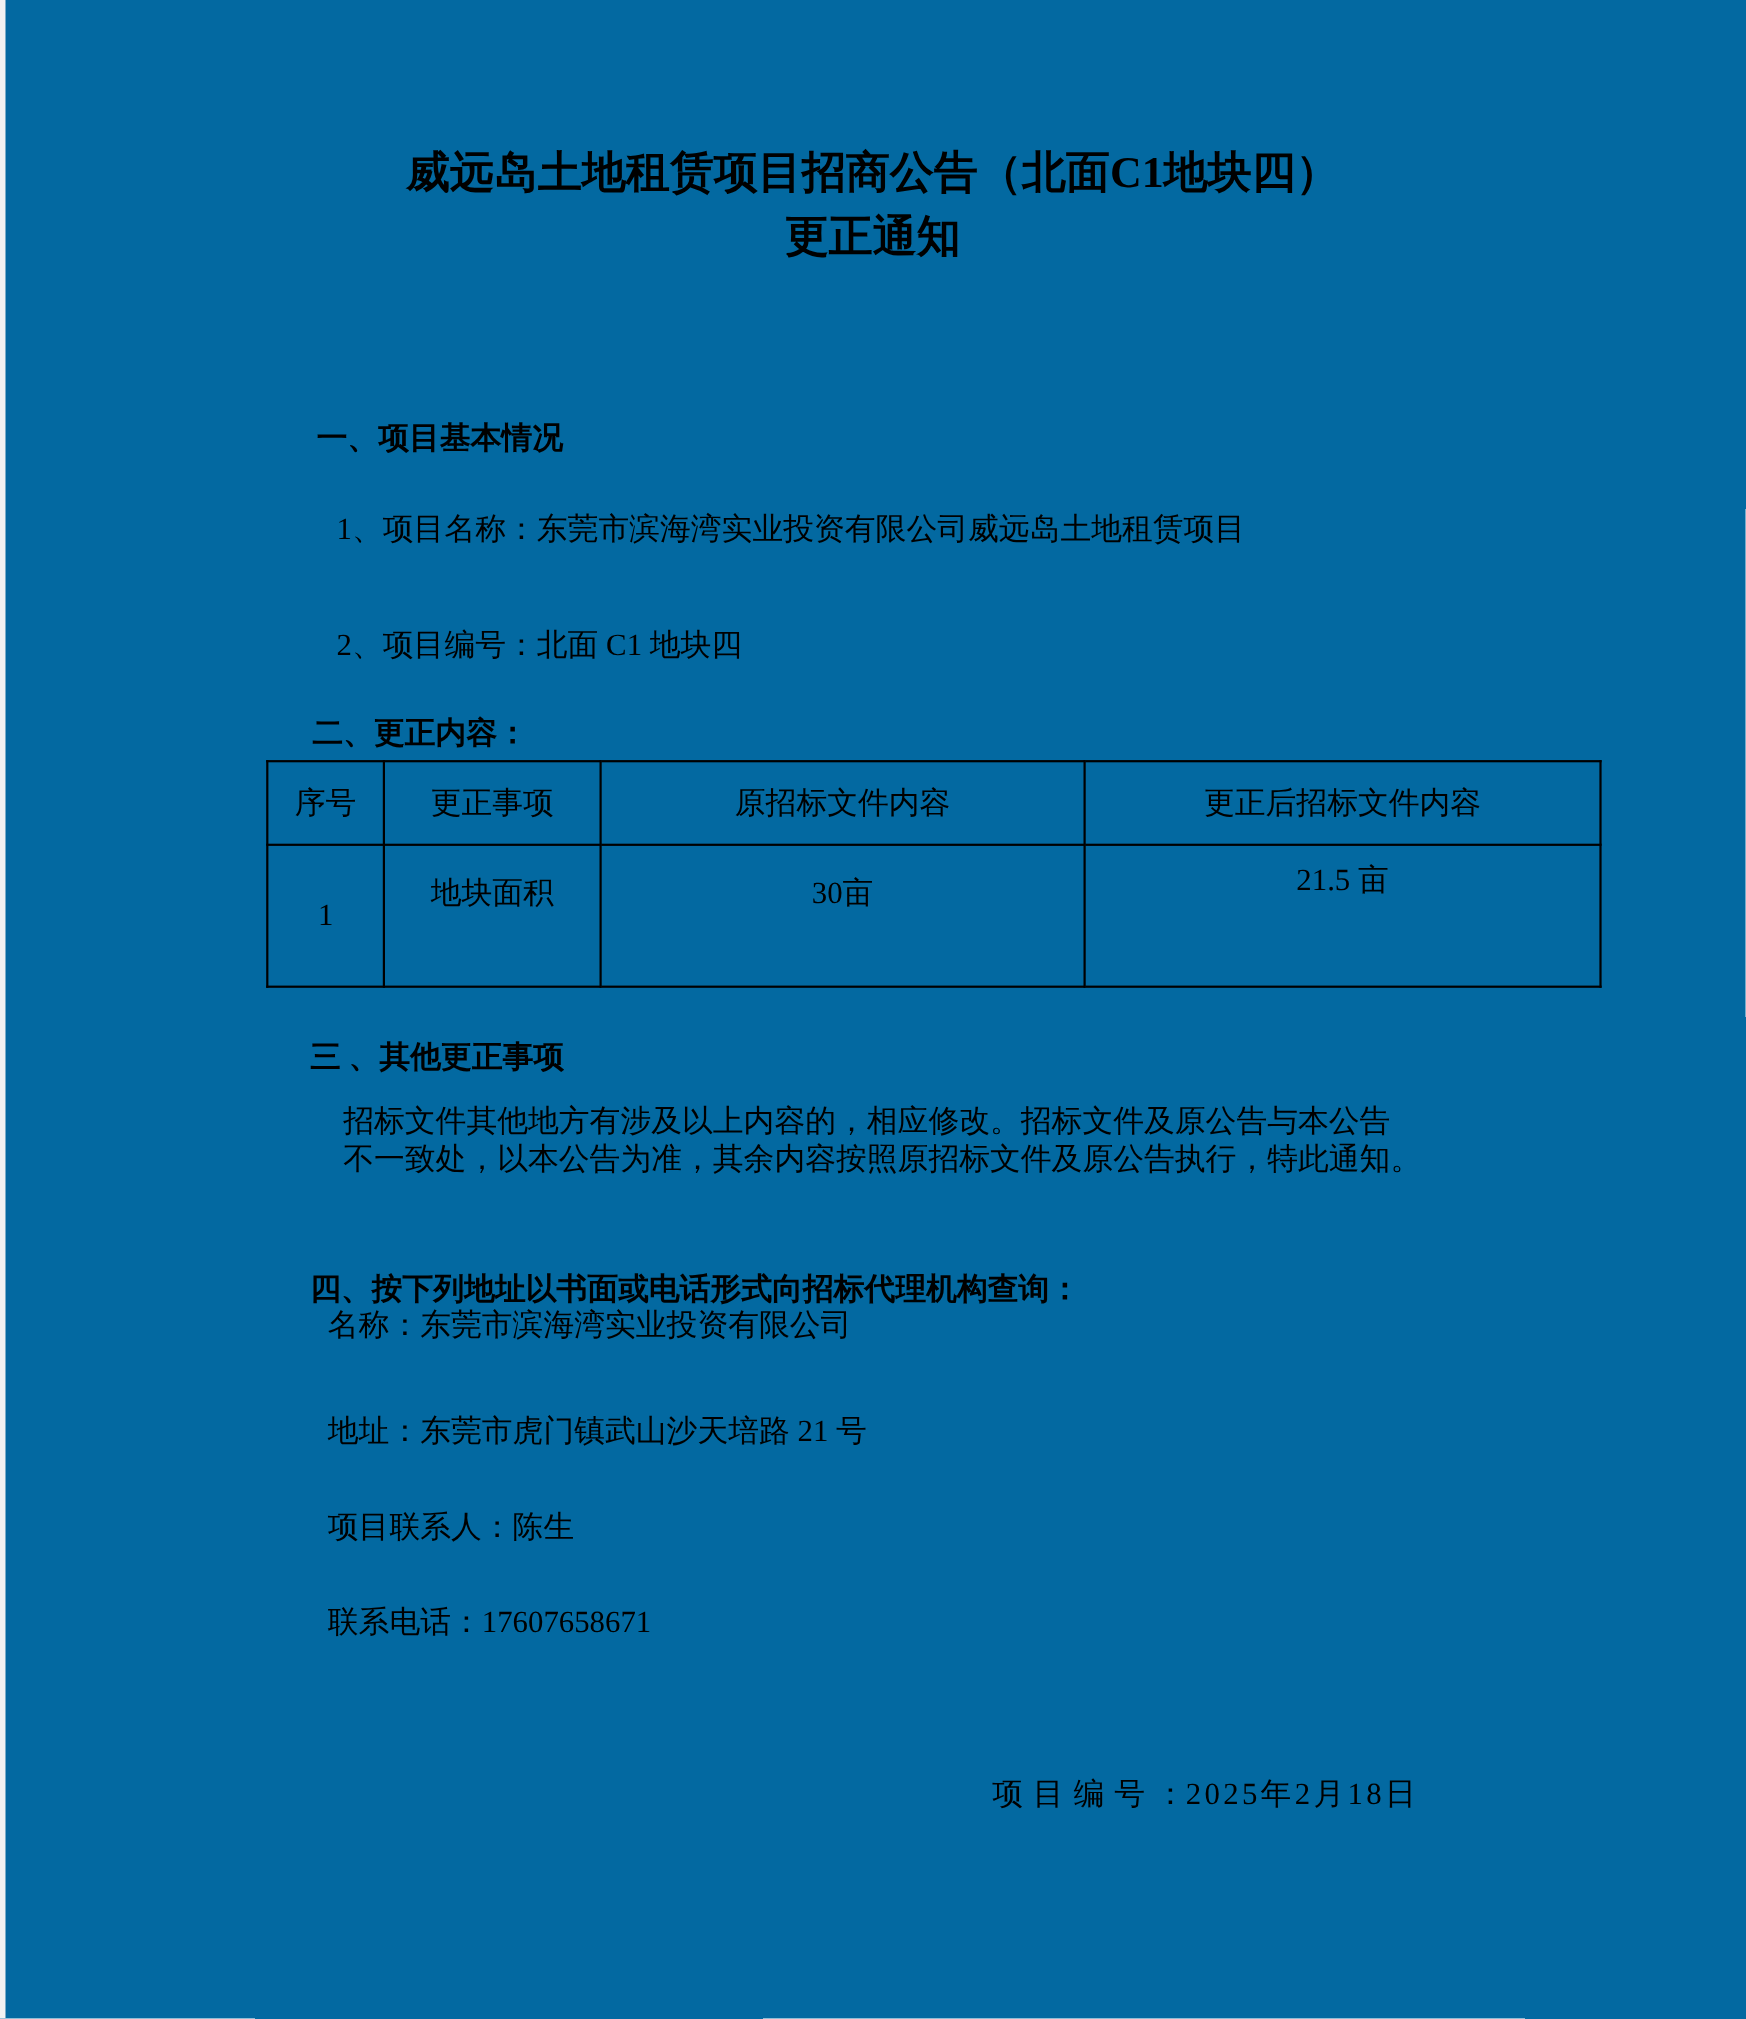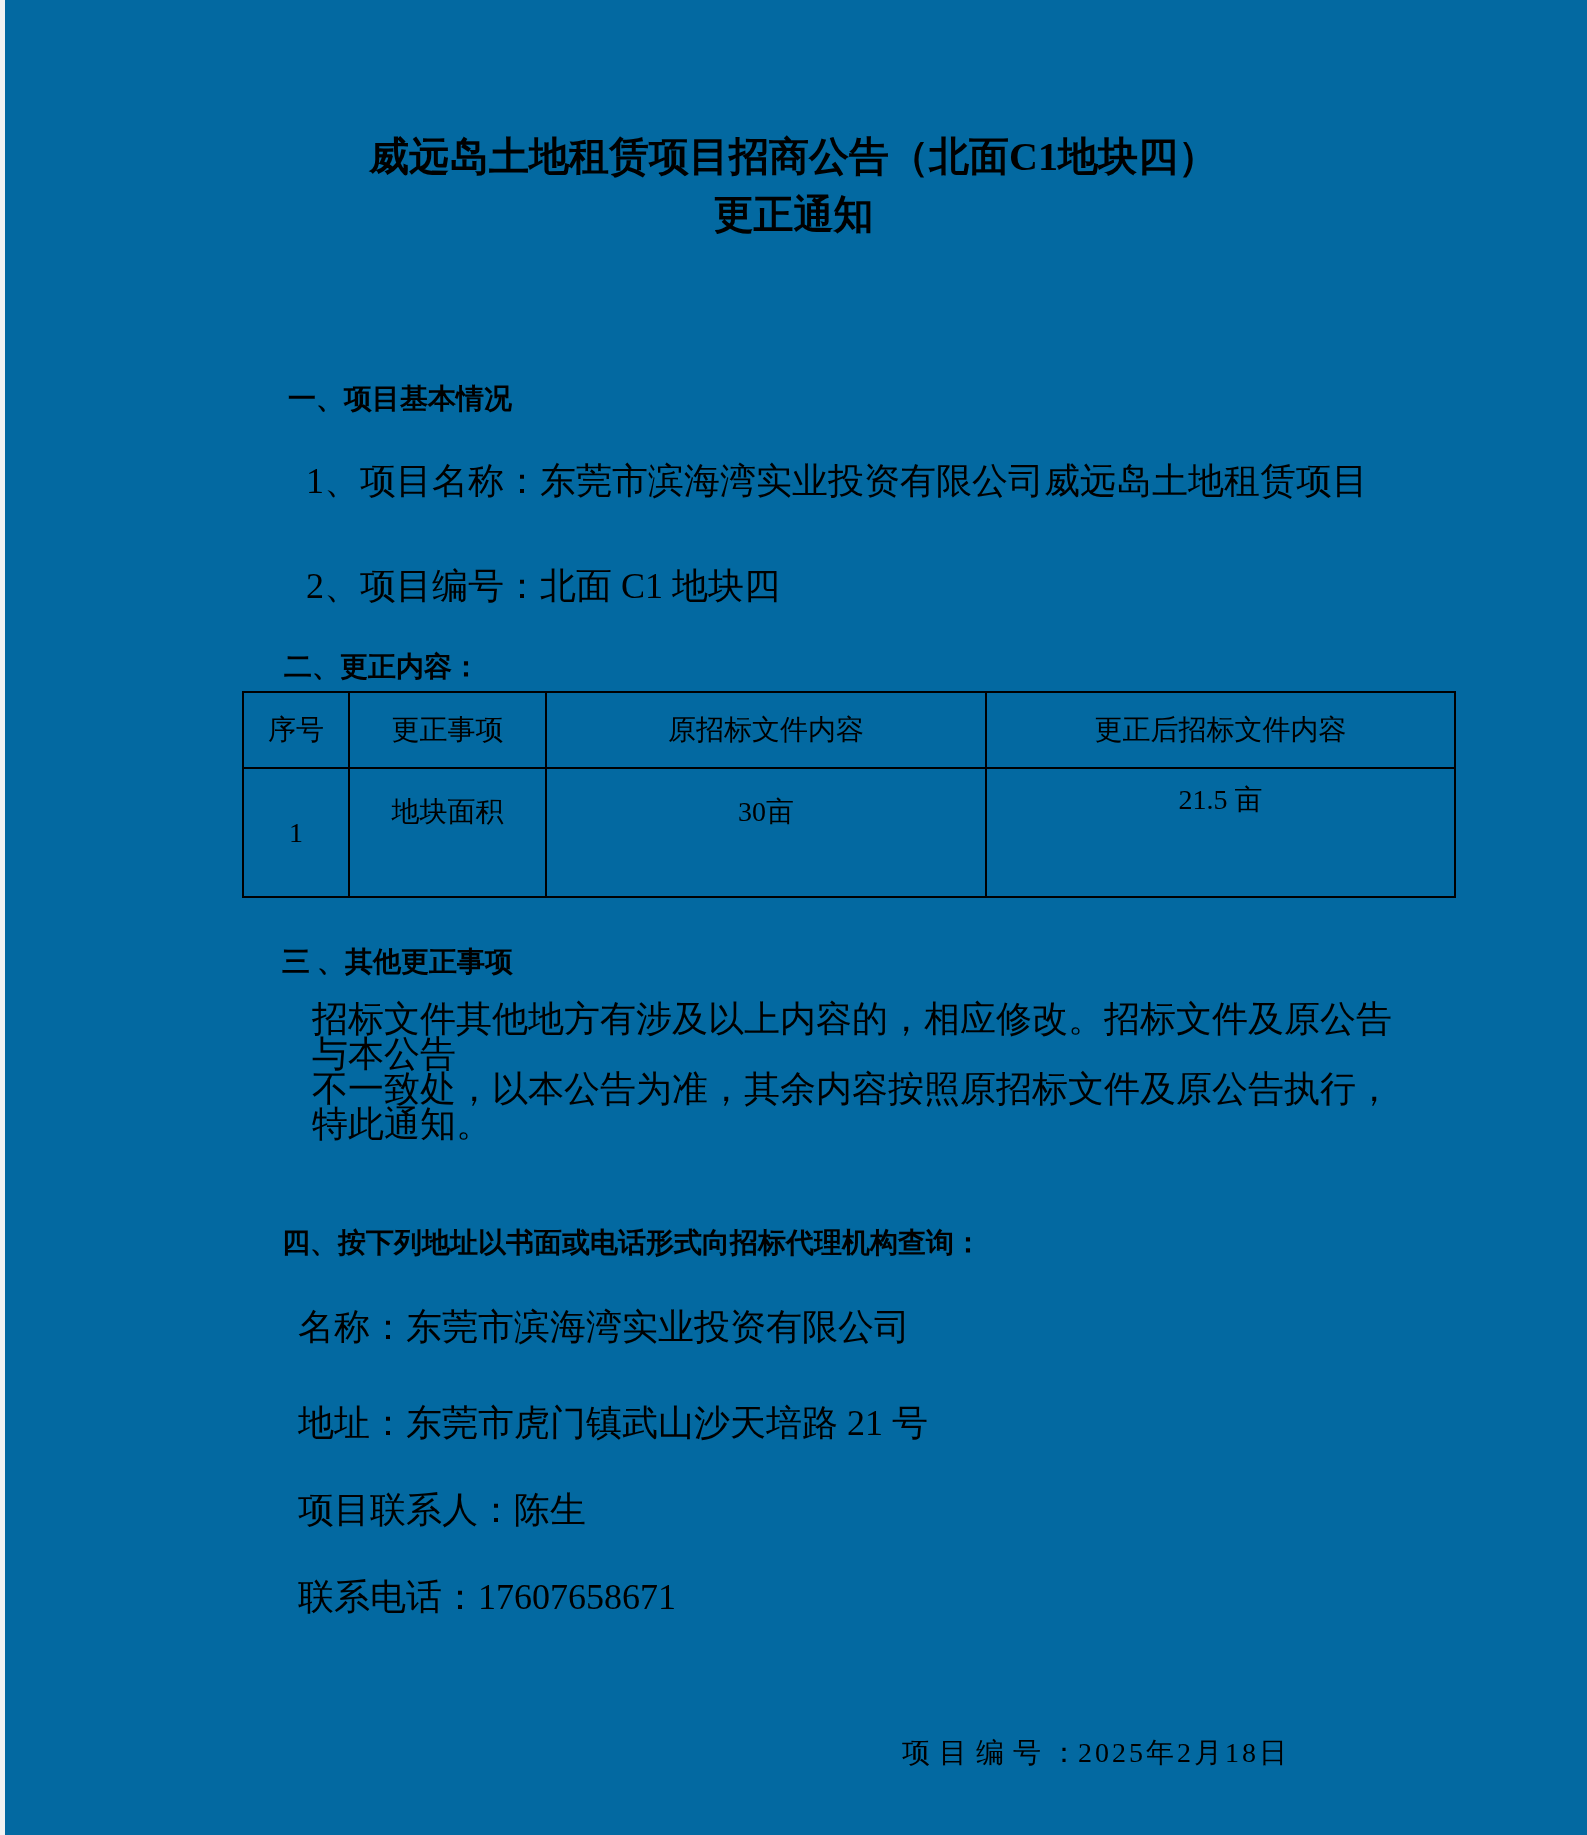"1、项目名称：东莞市滨海湾实业投资有限公司威远岛土地租赁项目" .body-line { font-size: 36px -> 28px }
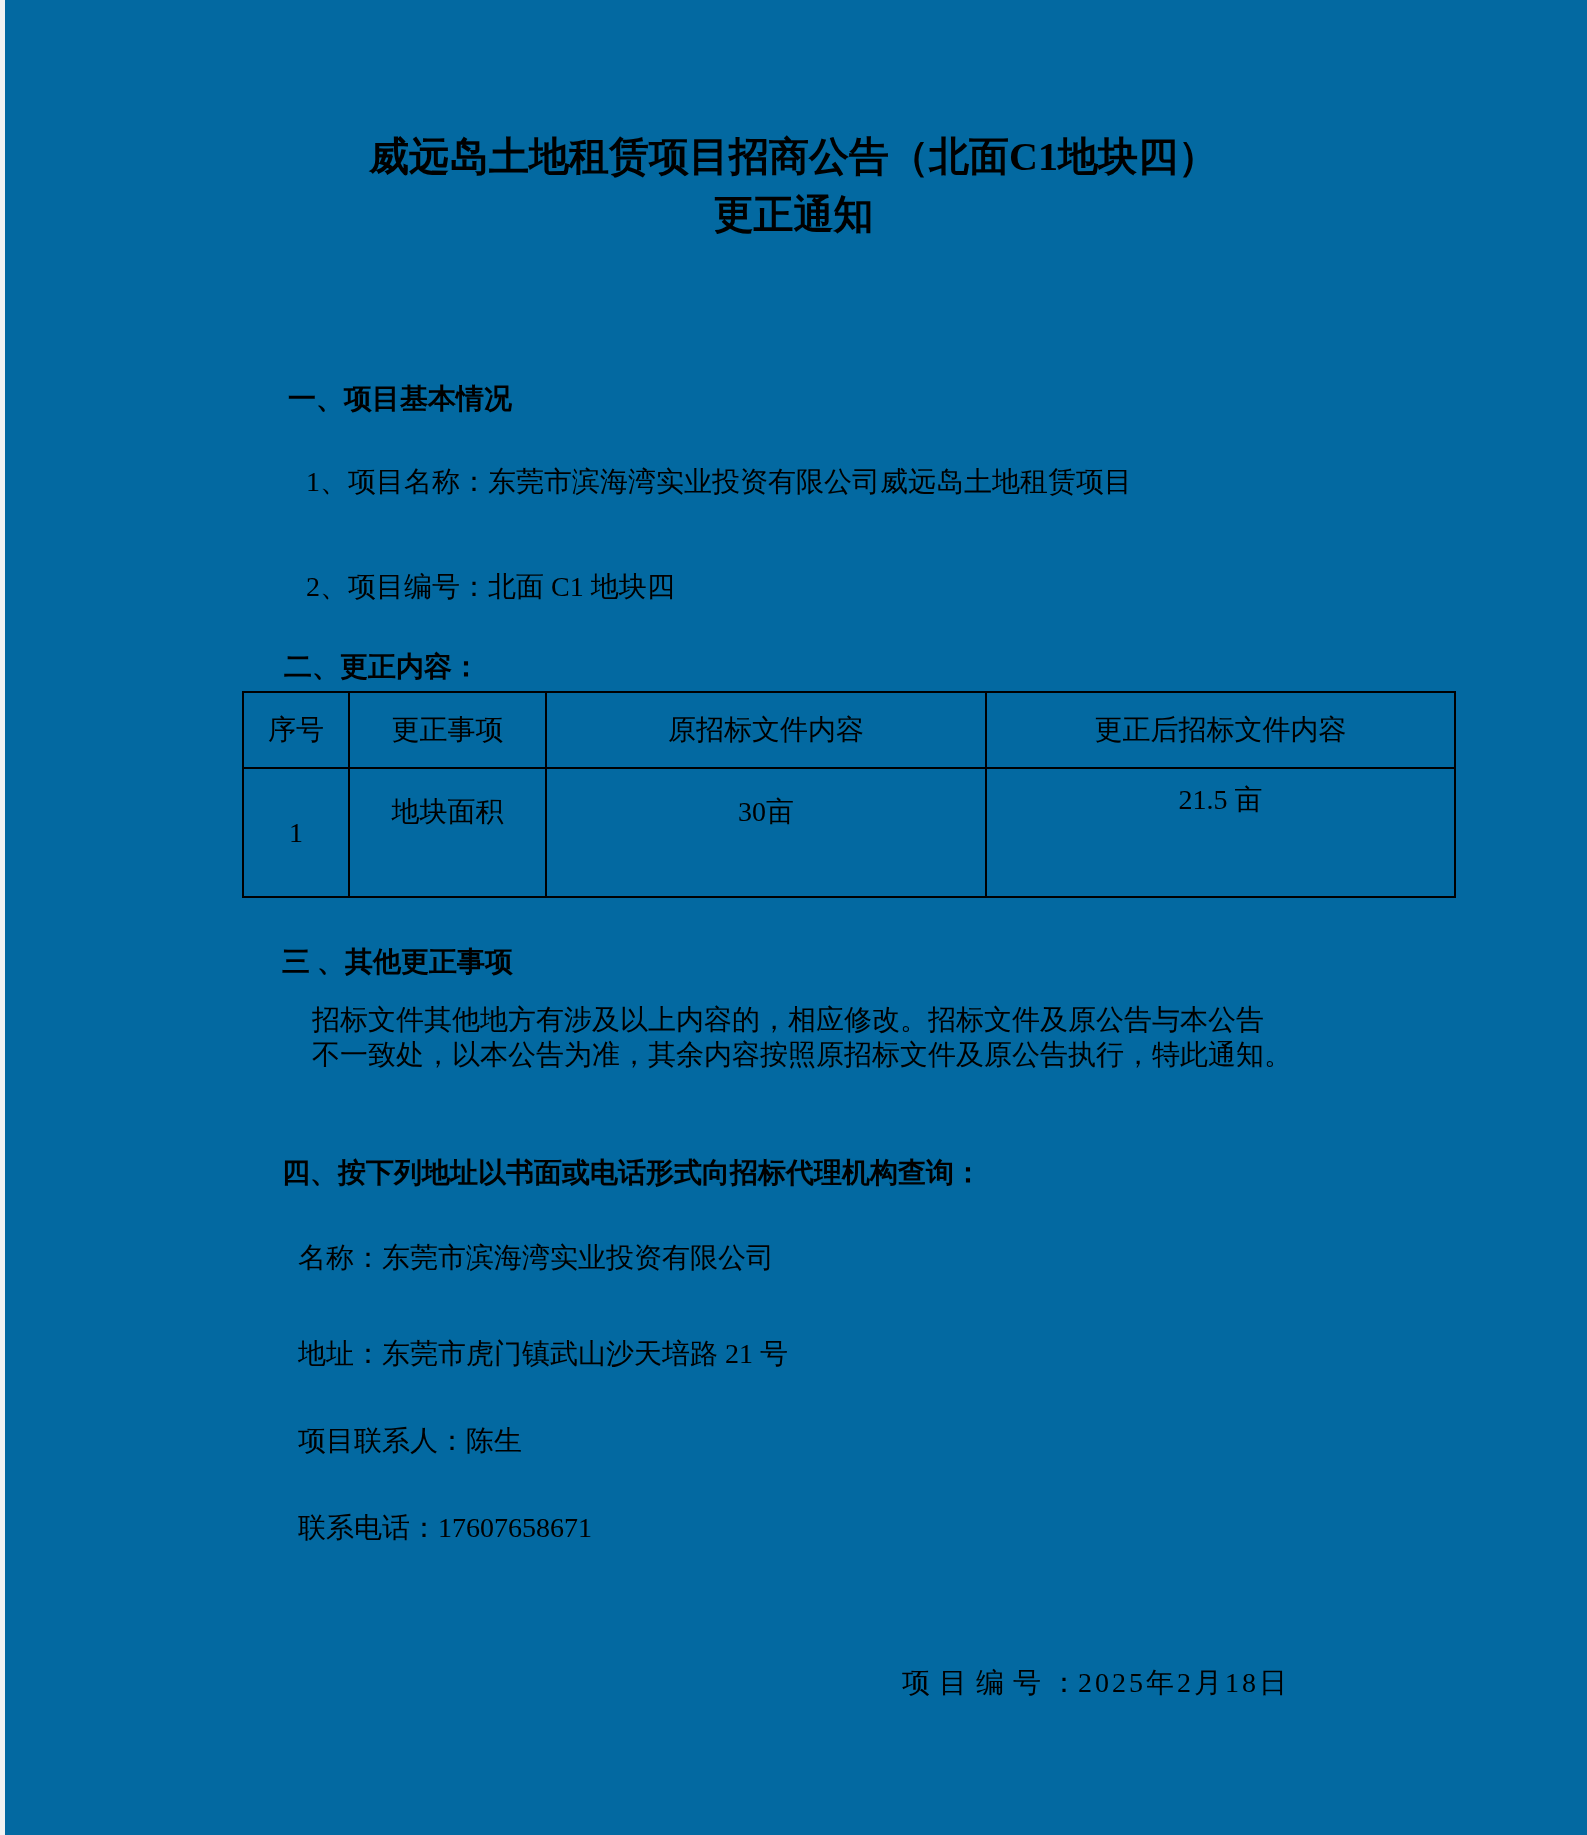"名称：东莞市滨海湾实业投资有限公司" #contact-name { margin-top: 52px -> none }
